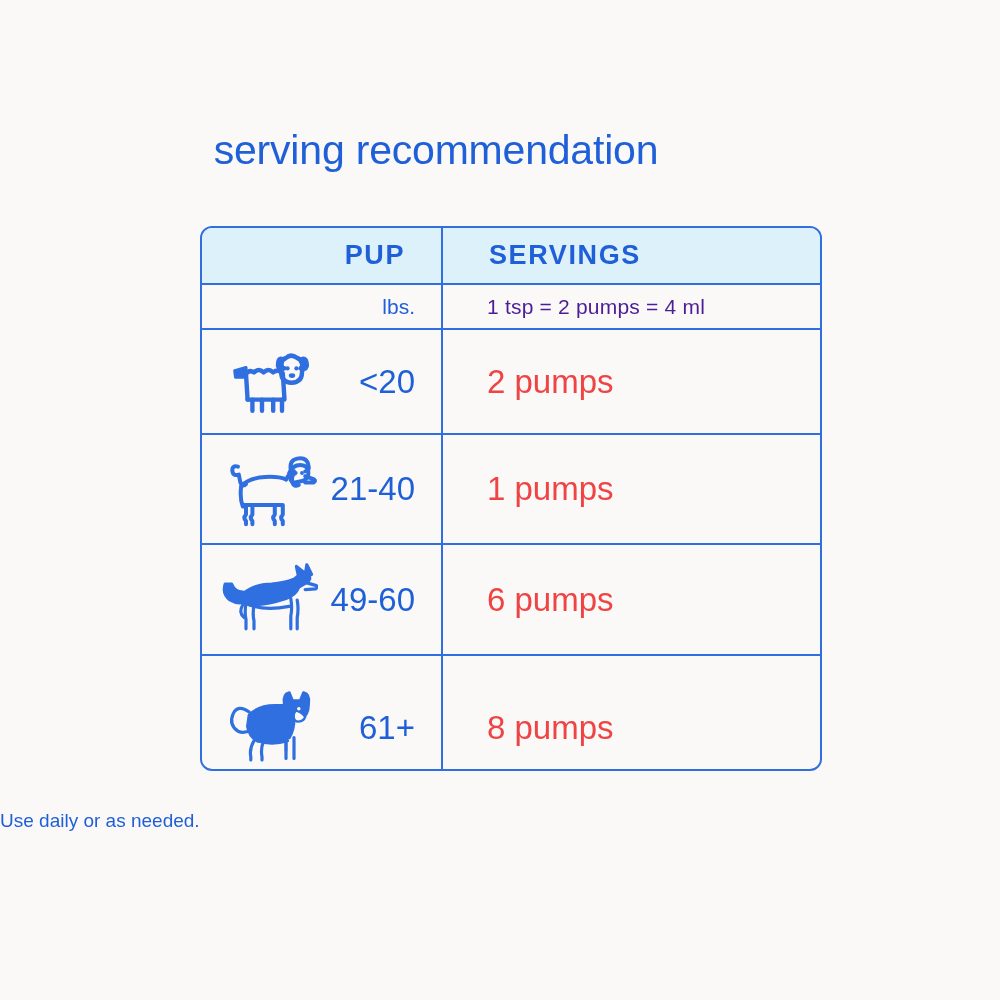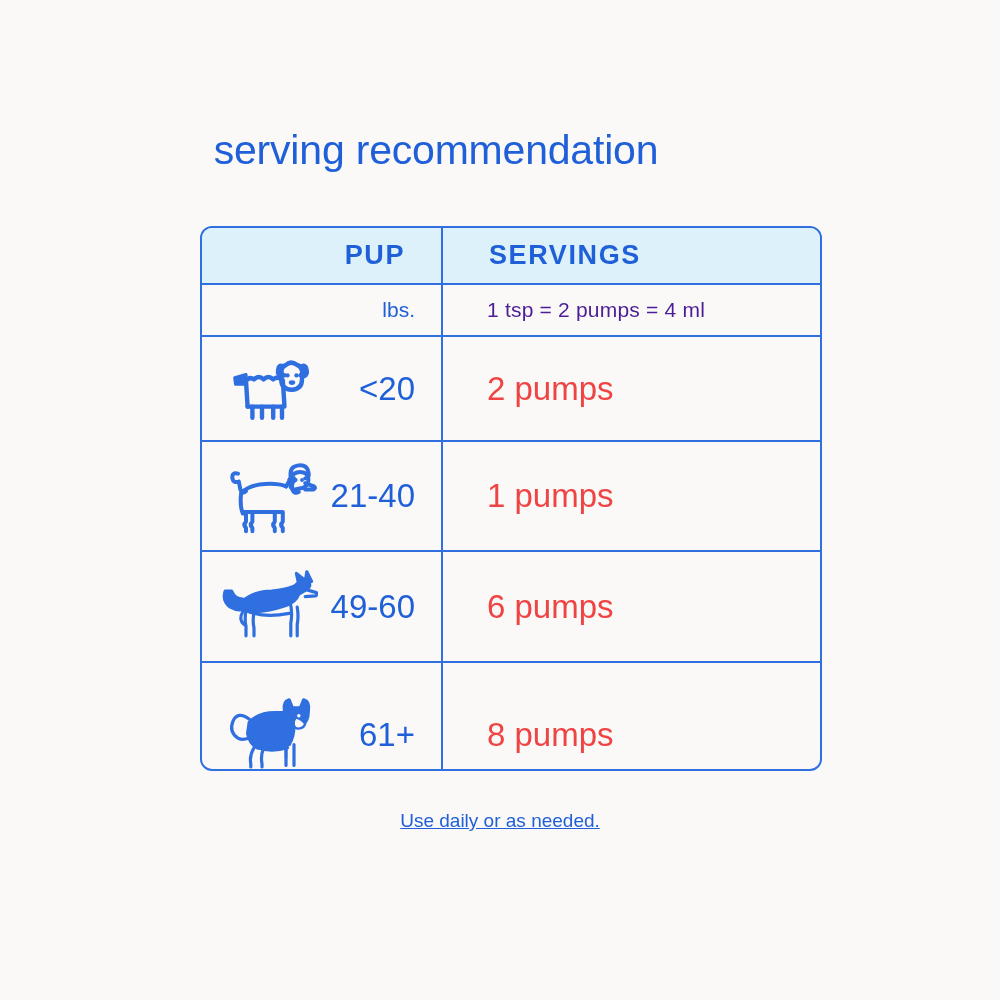"lbs." .row.sub { height: 52px -> 45px }
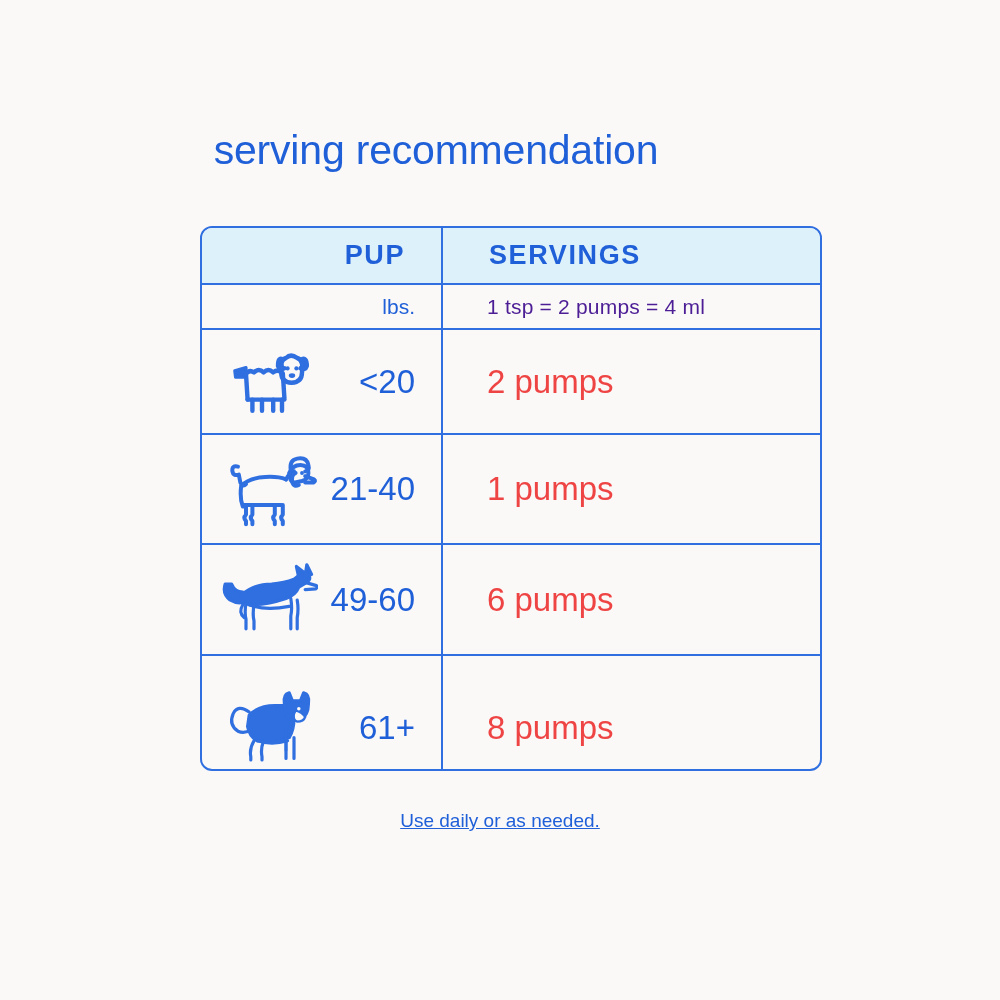"Use daily or as needed." .footer { text-align: center -> none; text-decoration: underline -> none }
